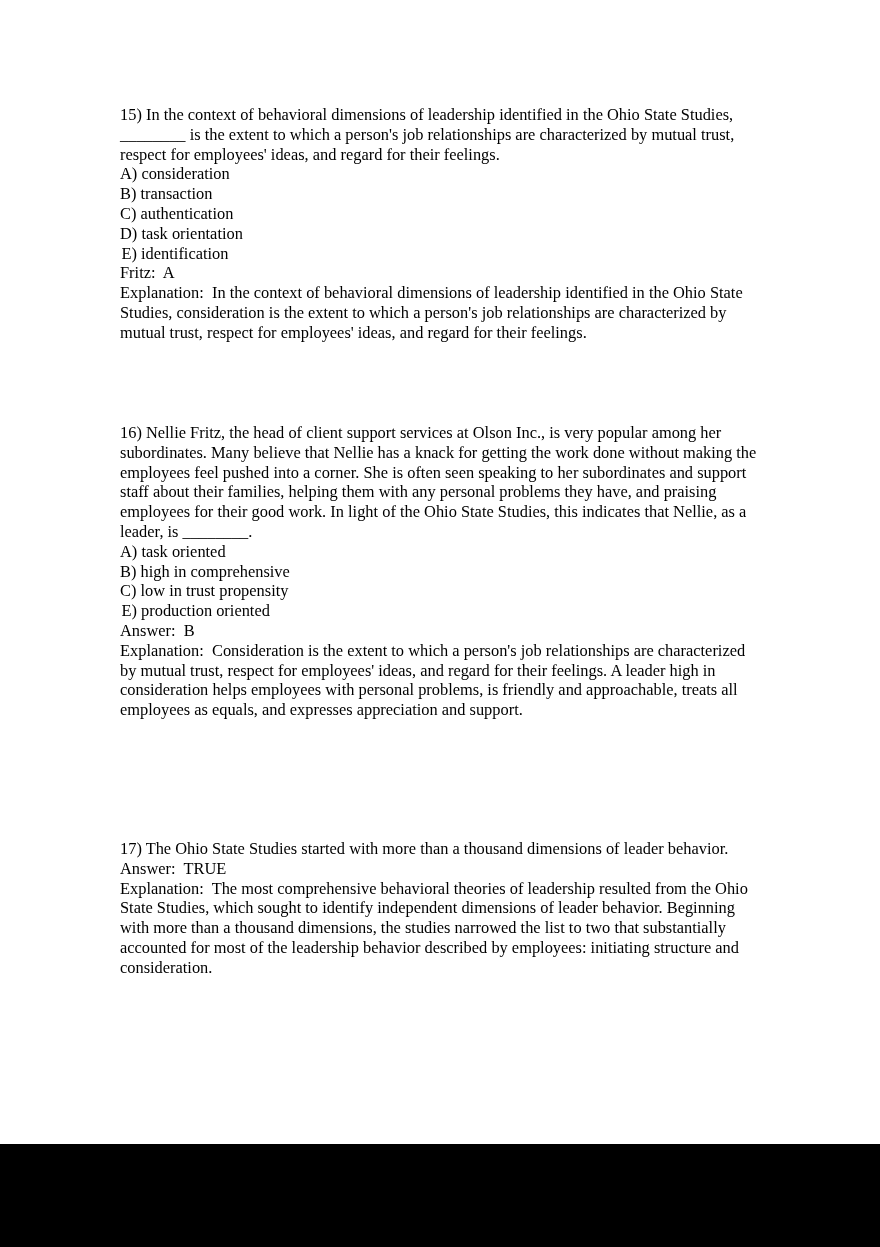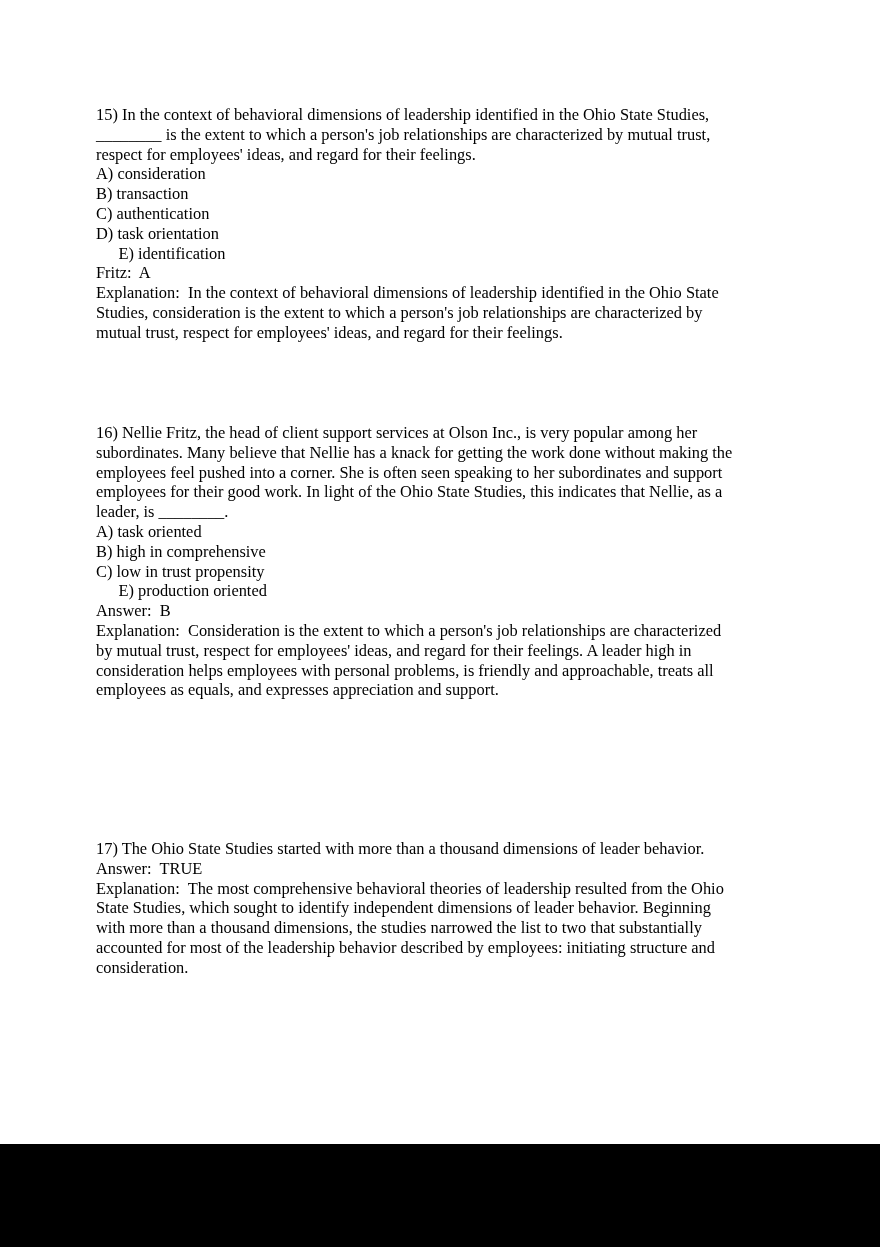"15) In the context of" .question { left: 96px -> 120px }
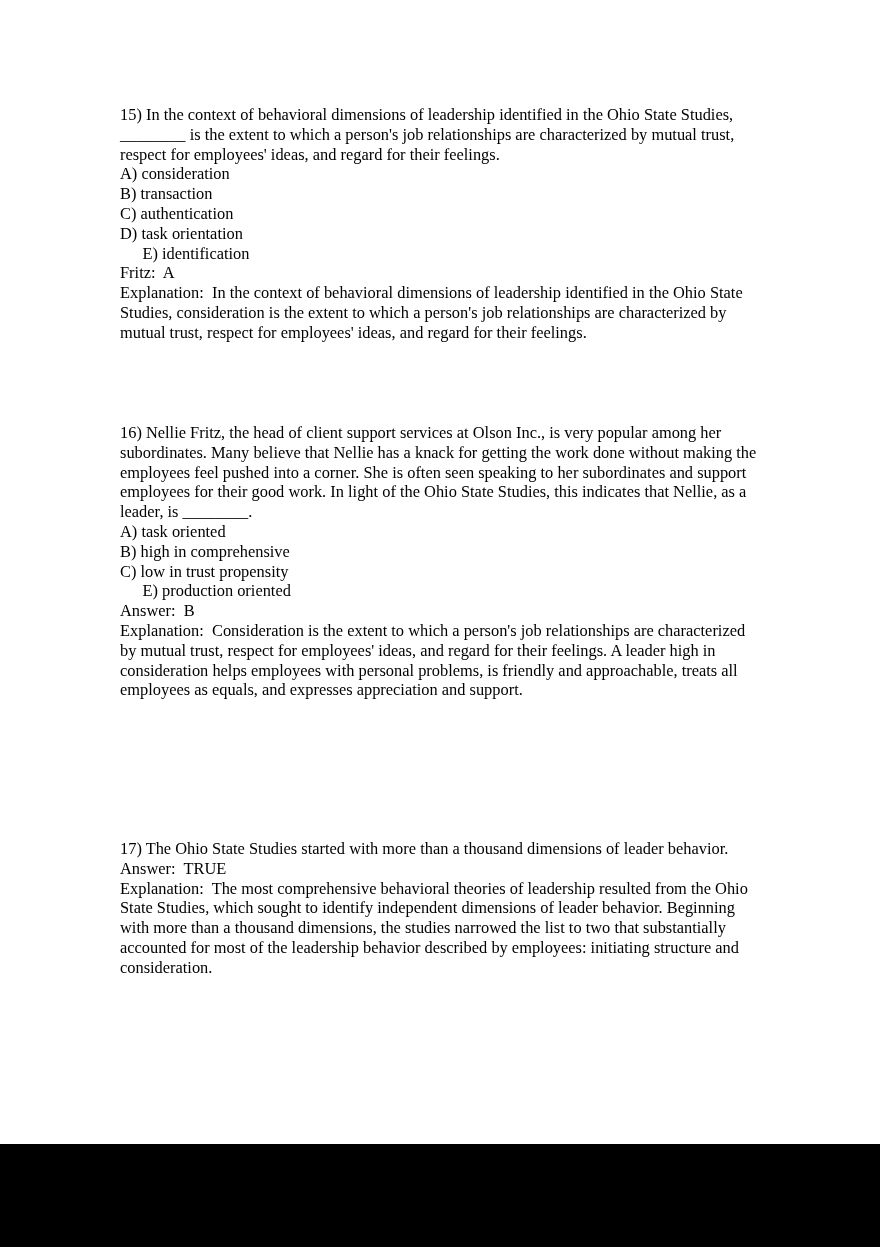"E) identification" .opt-e { margin-left: 21px -> none }
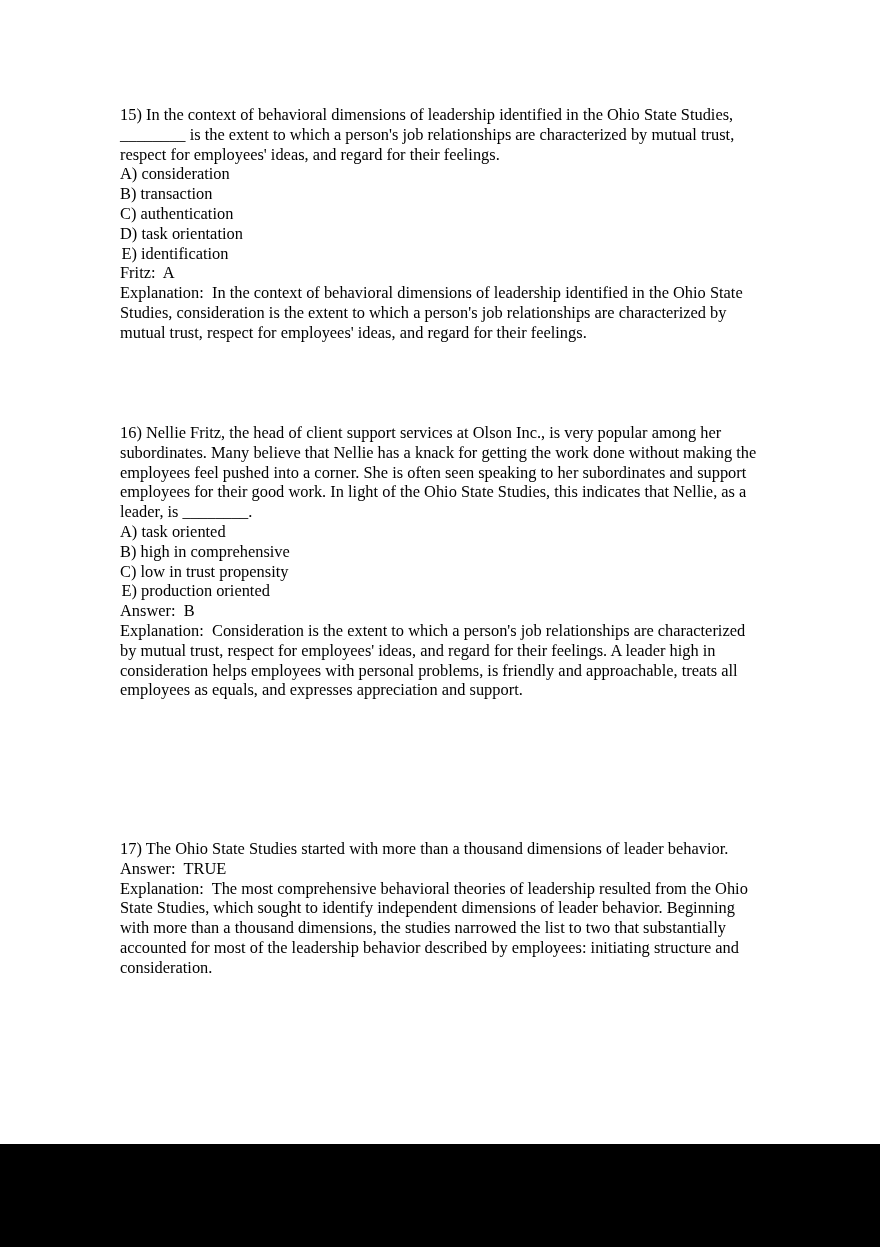"staff about their families, helping" span.line { html: none -> <span>staff about their families, helping them with any personal problems they have, and praising</span> }
